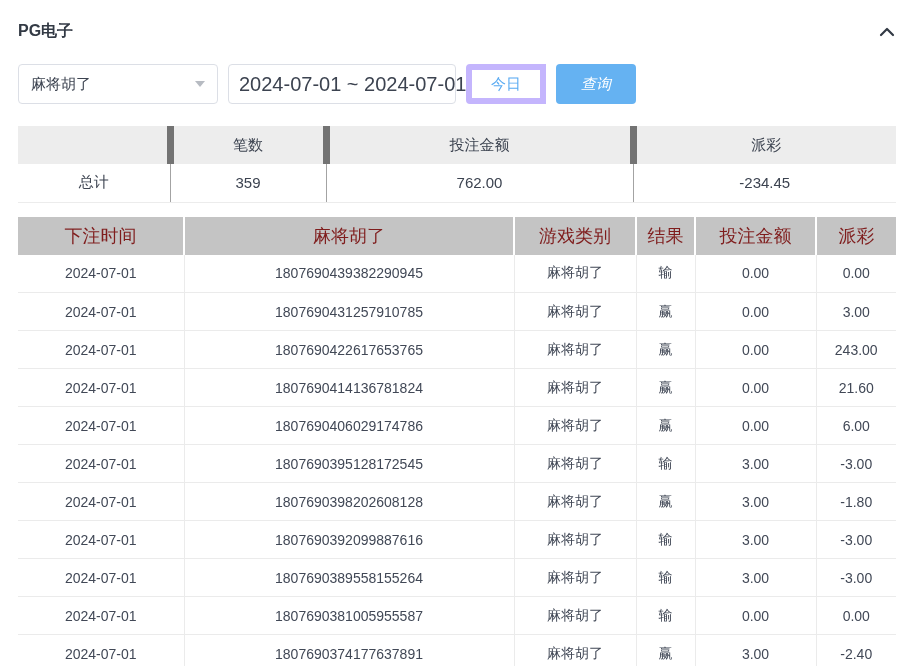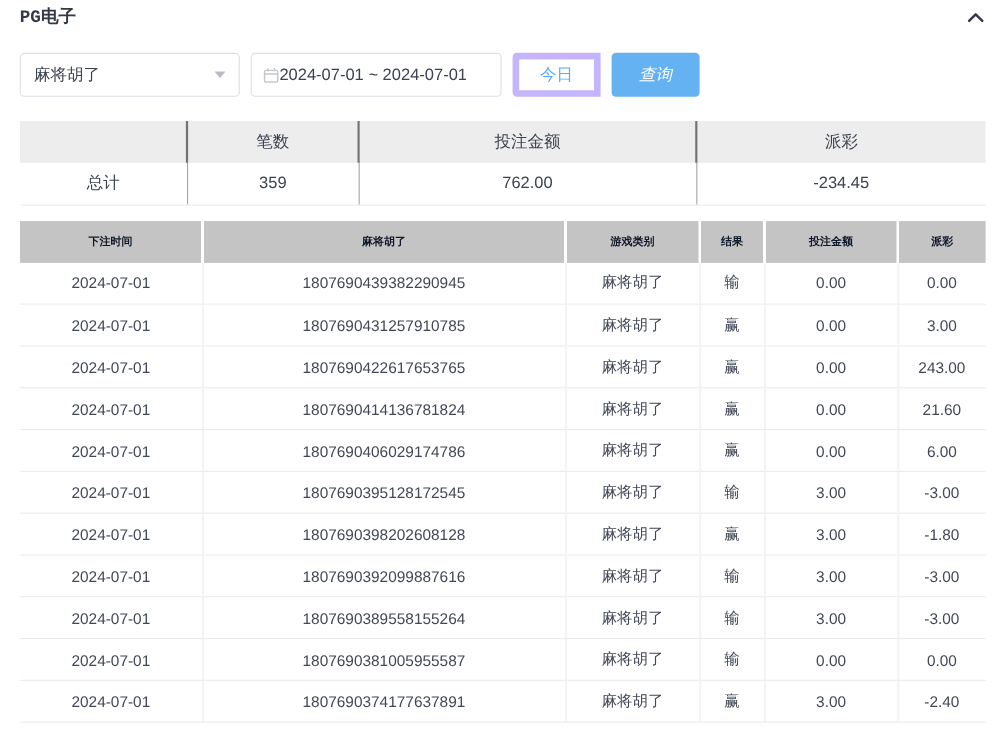"PG电子" .section-header { font-family: Liberation Mono, monospace -> none; padding-top: 5px -> 21px }
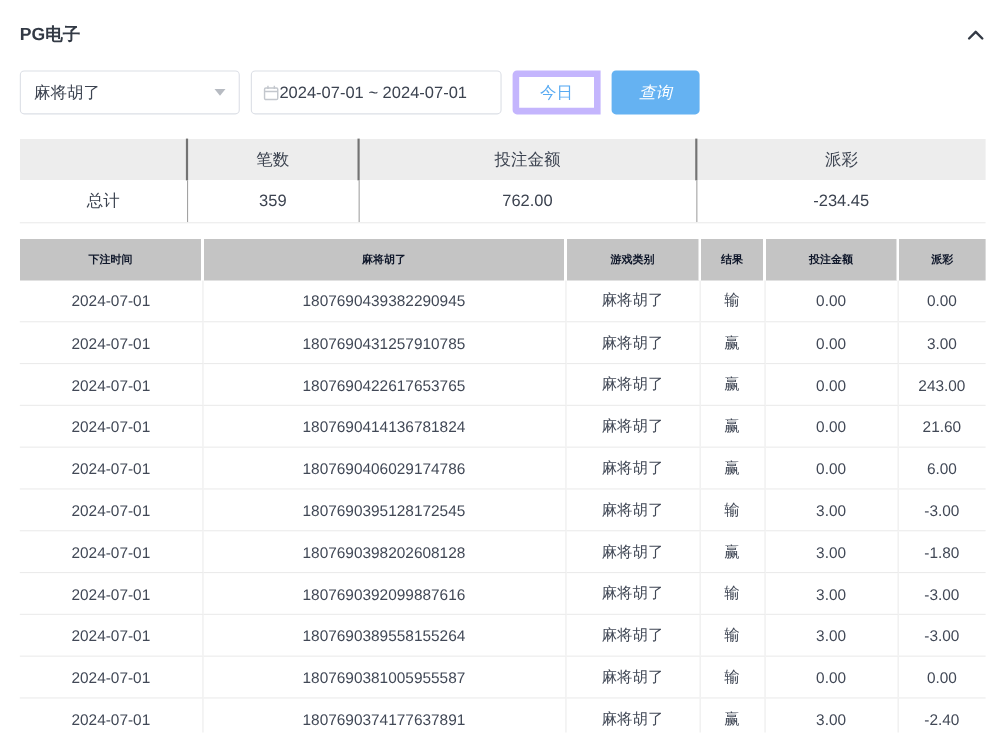"2024-07-01 ~ 2024-07-01" .date-box .date-text { font-size: 15px -> 20px }
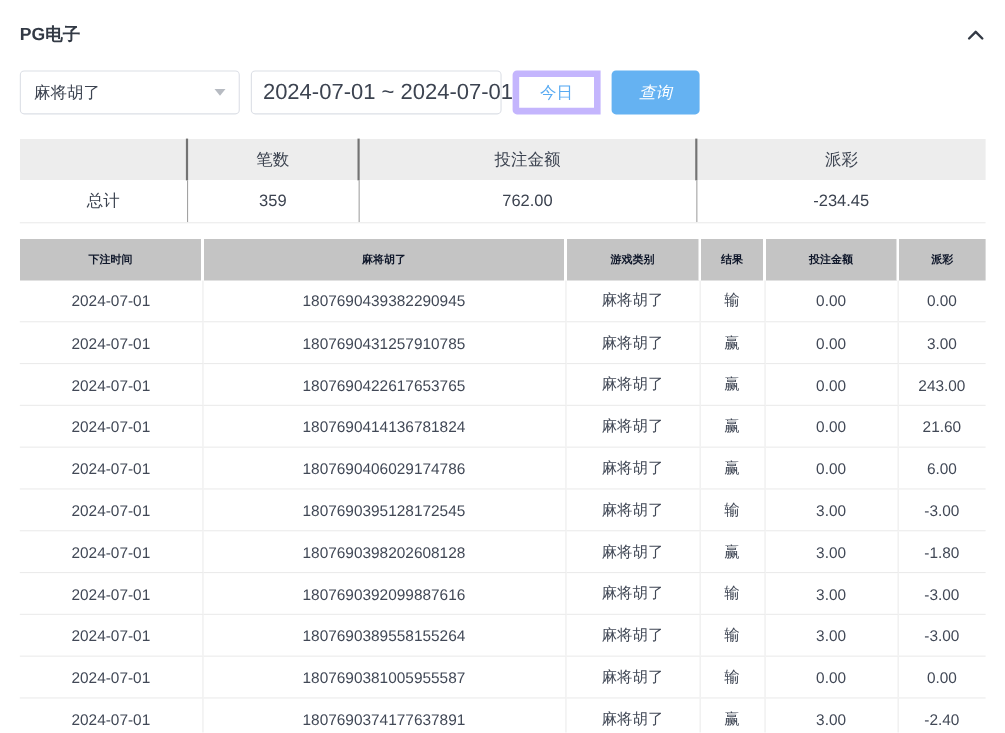"笔数" .summary-table th { border-left: 2px solid #737373 -> 7px solid #737373 }
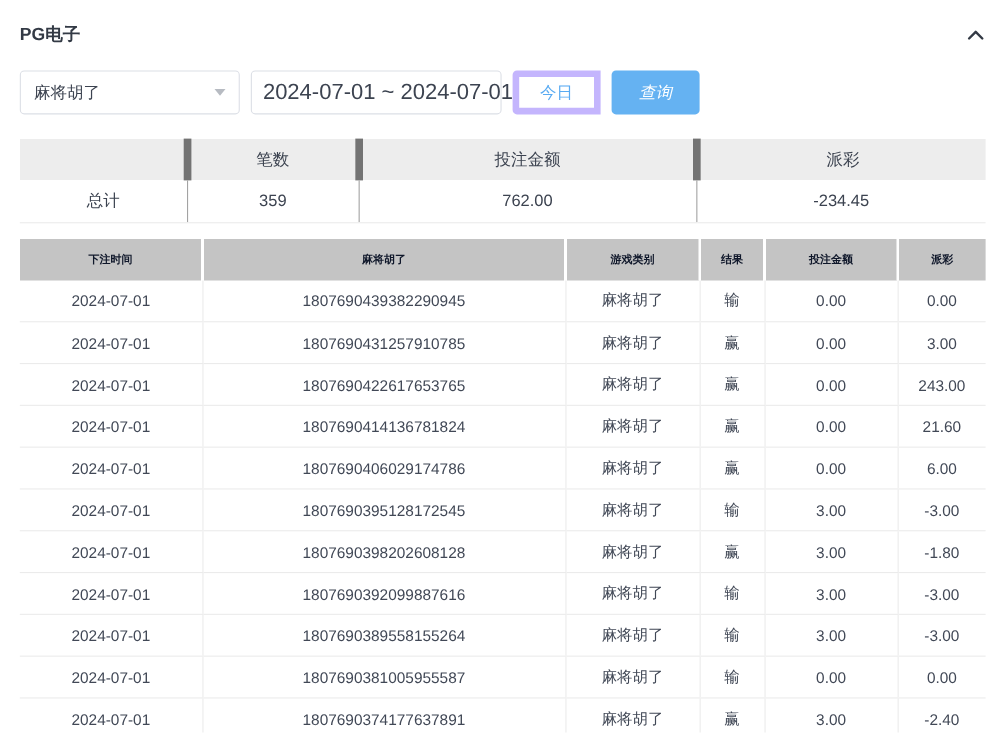"下注时间" .bet-table th { color: #0f172a -> #7f1d1d; font-size: 10px -> 18px; font-weight: bold -> normal }
